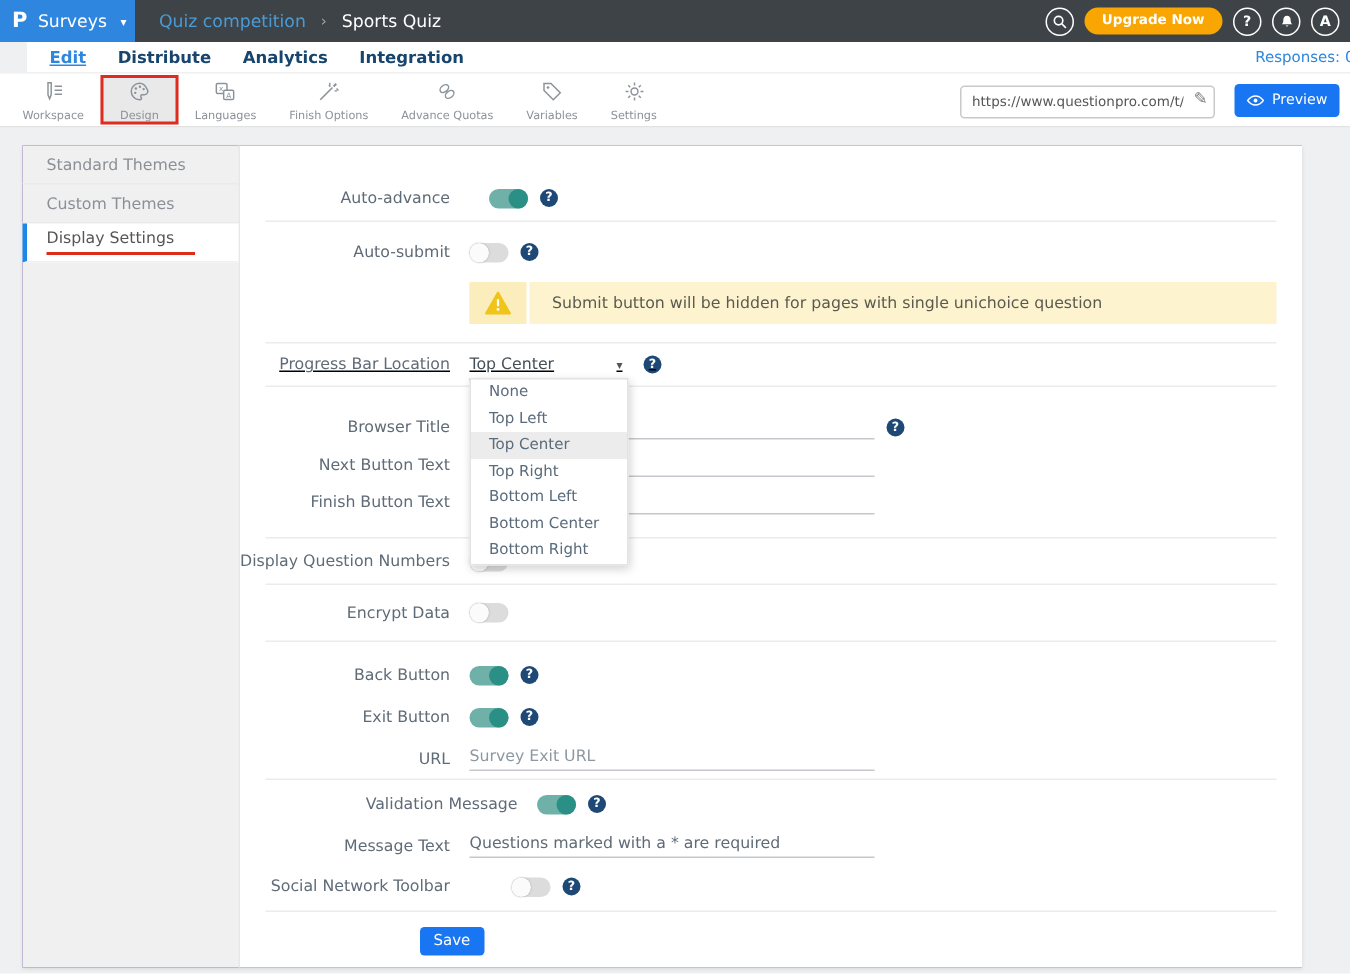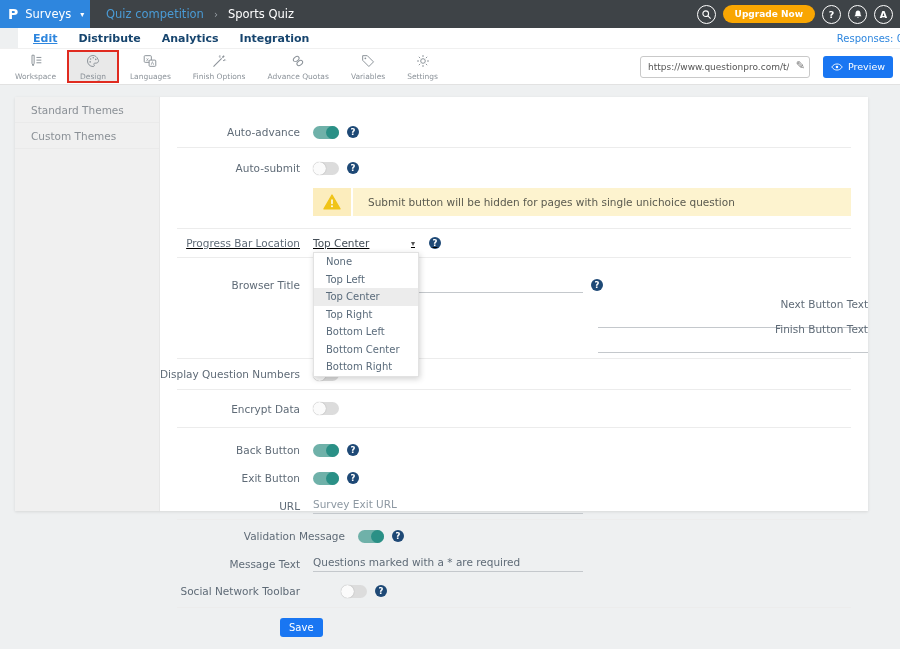"Standard Themes" .panel { height: 414px -> 548px }
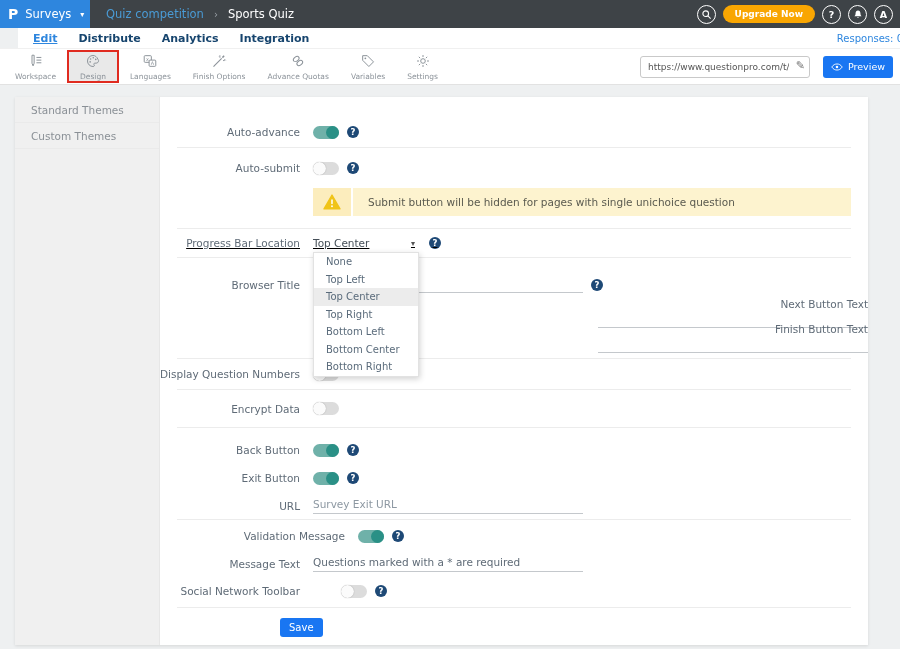"Auto-advance" .r-auto-advance { gap: none -> 13px }
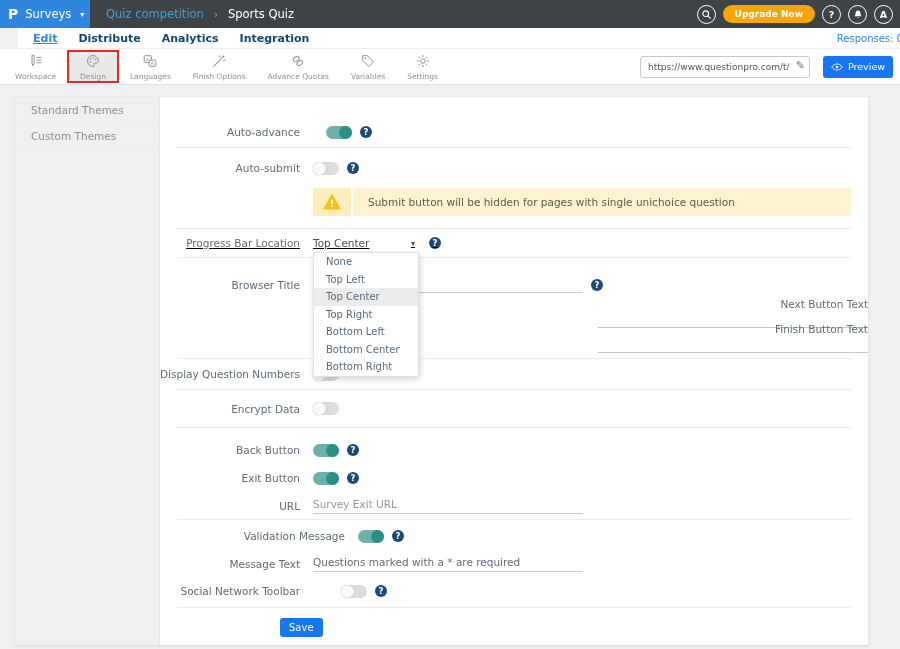"Display Settings" div.side-item { html: none -> <div> <span>Display Settings</span> </div> }
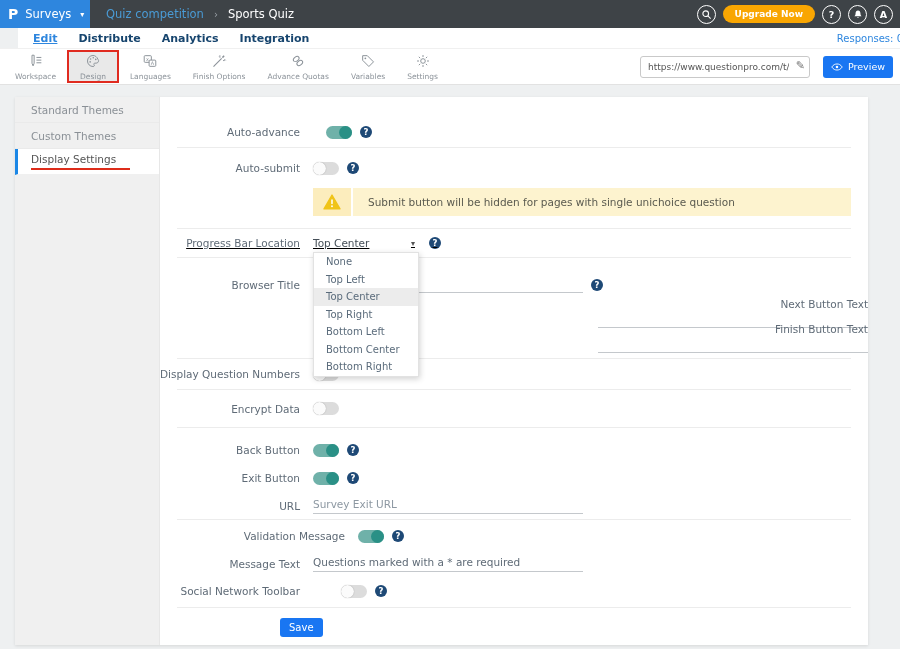"Next Button Text" .r-next, .r-finish { flex-direction: column -> none }
